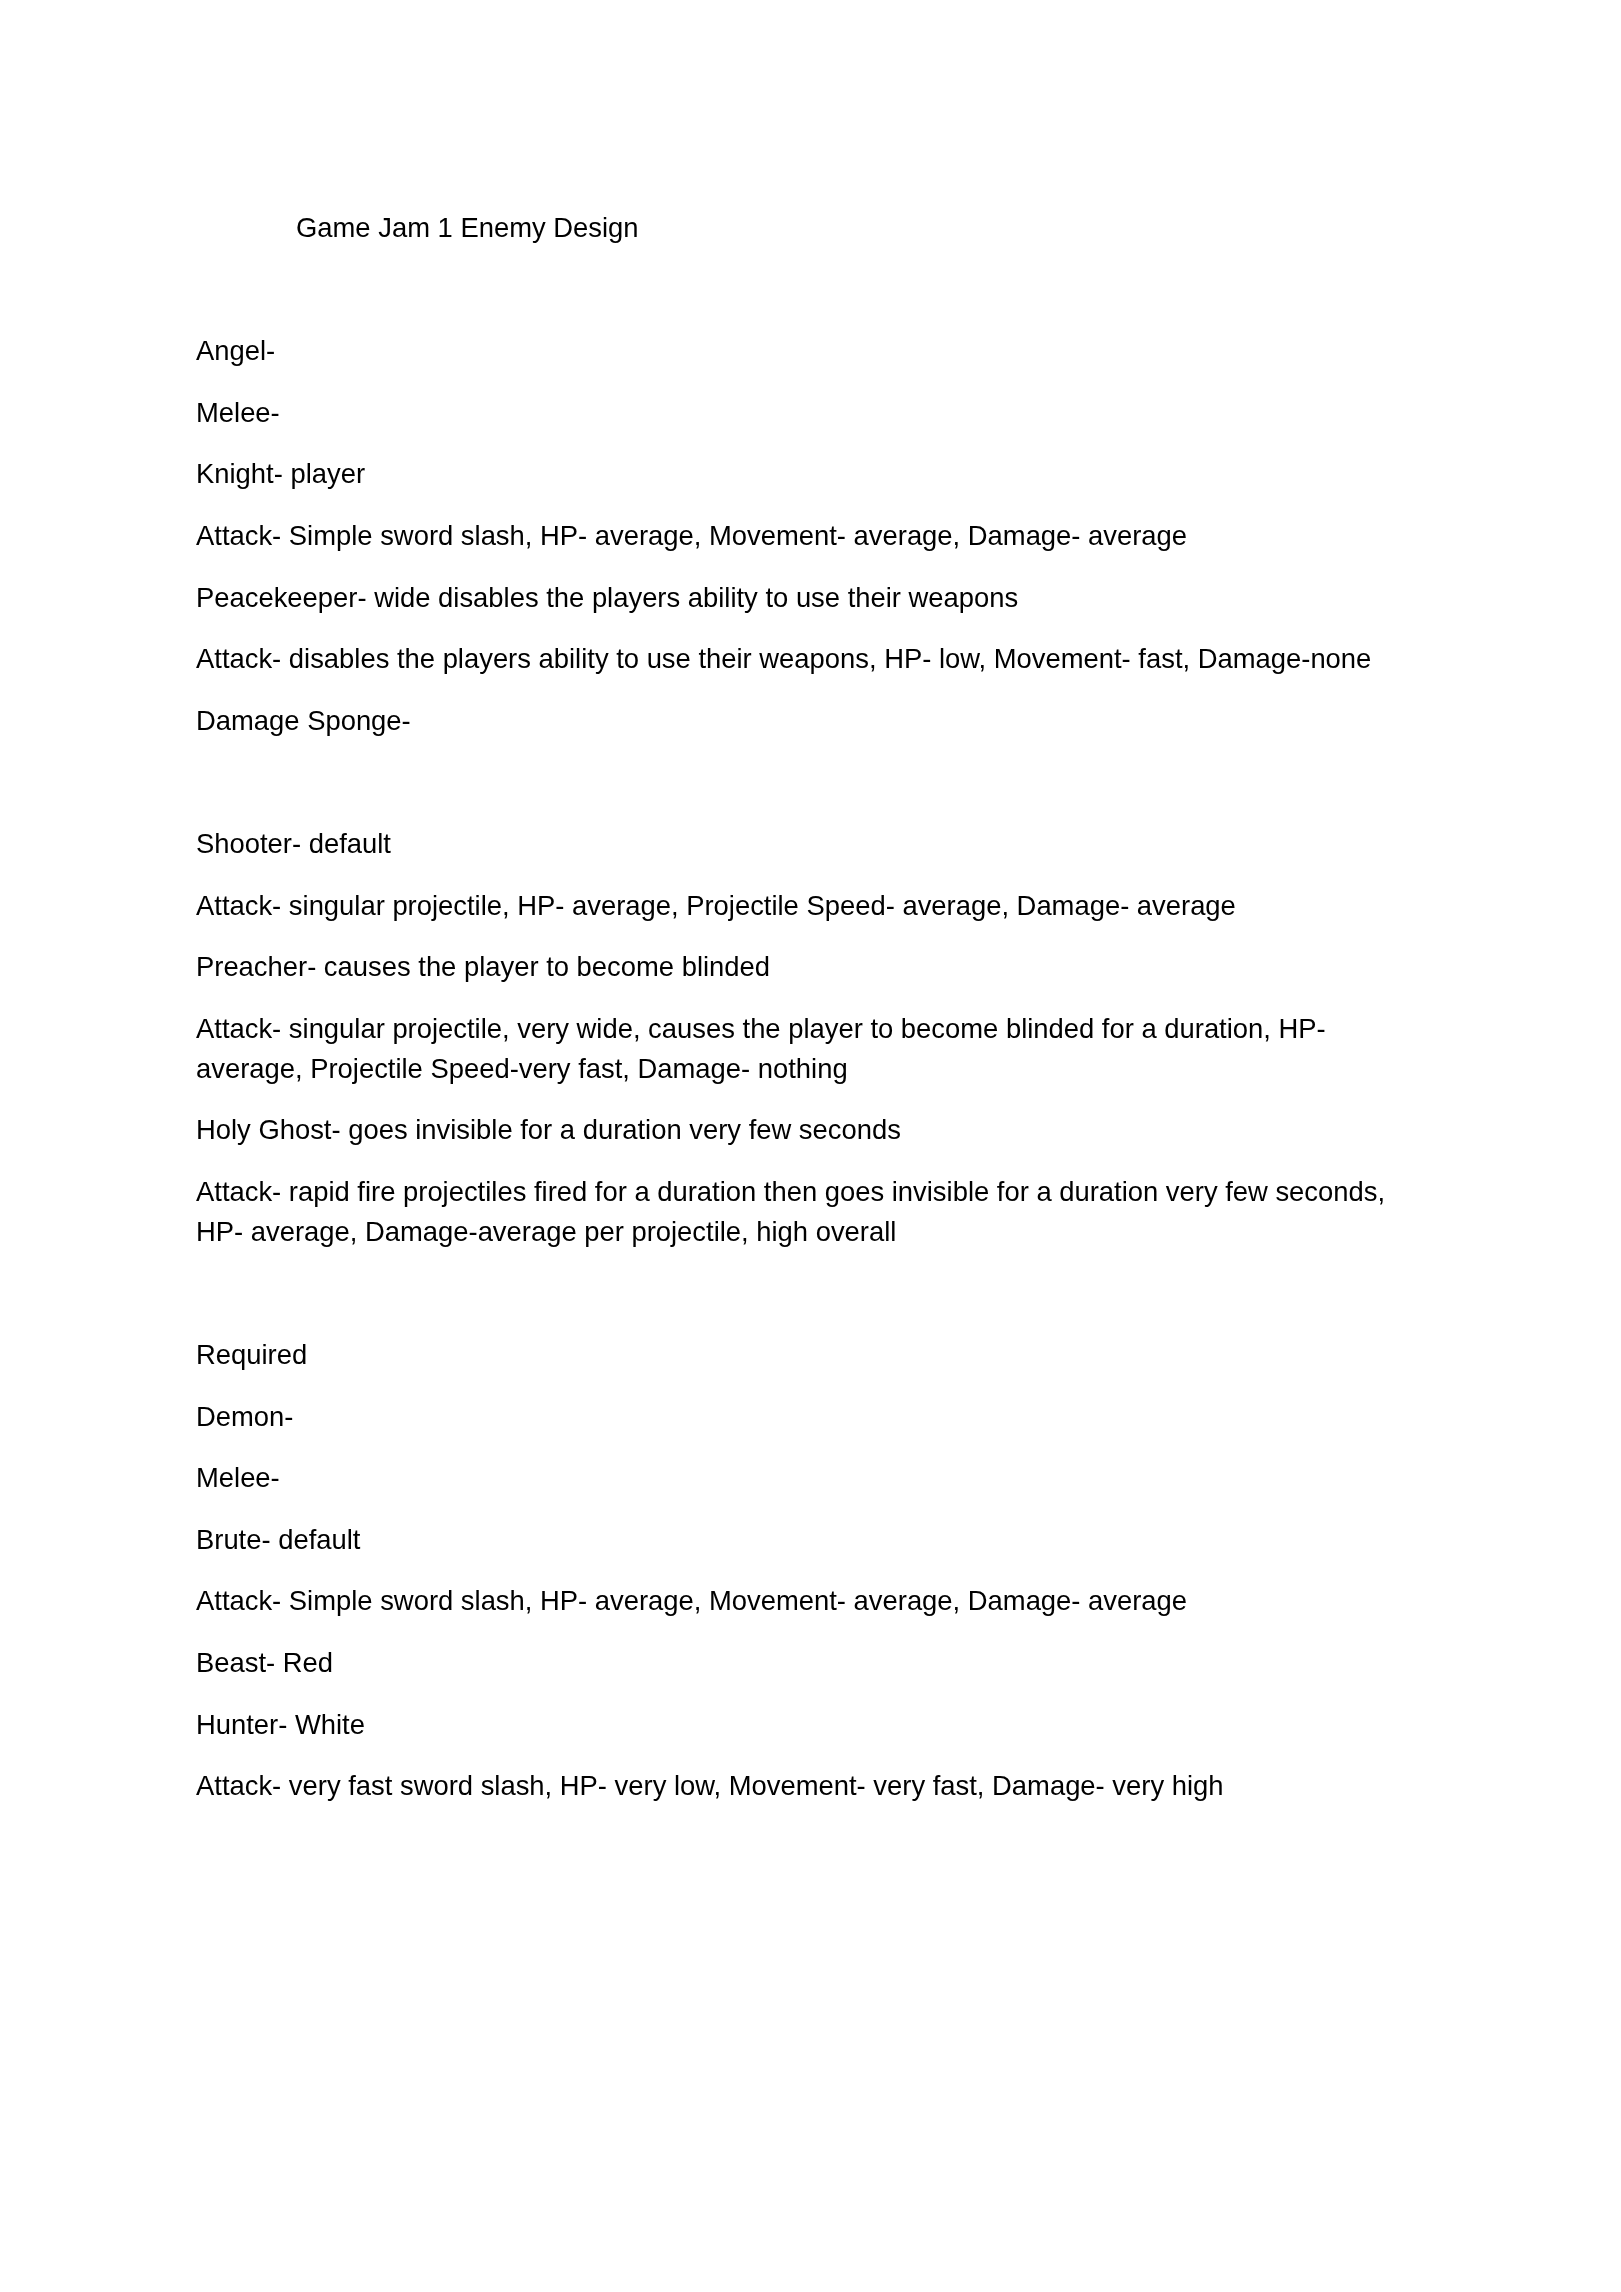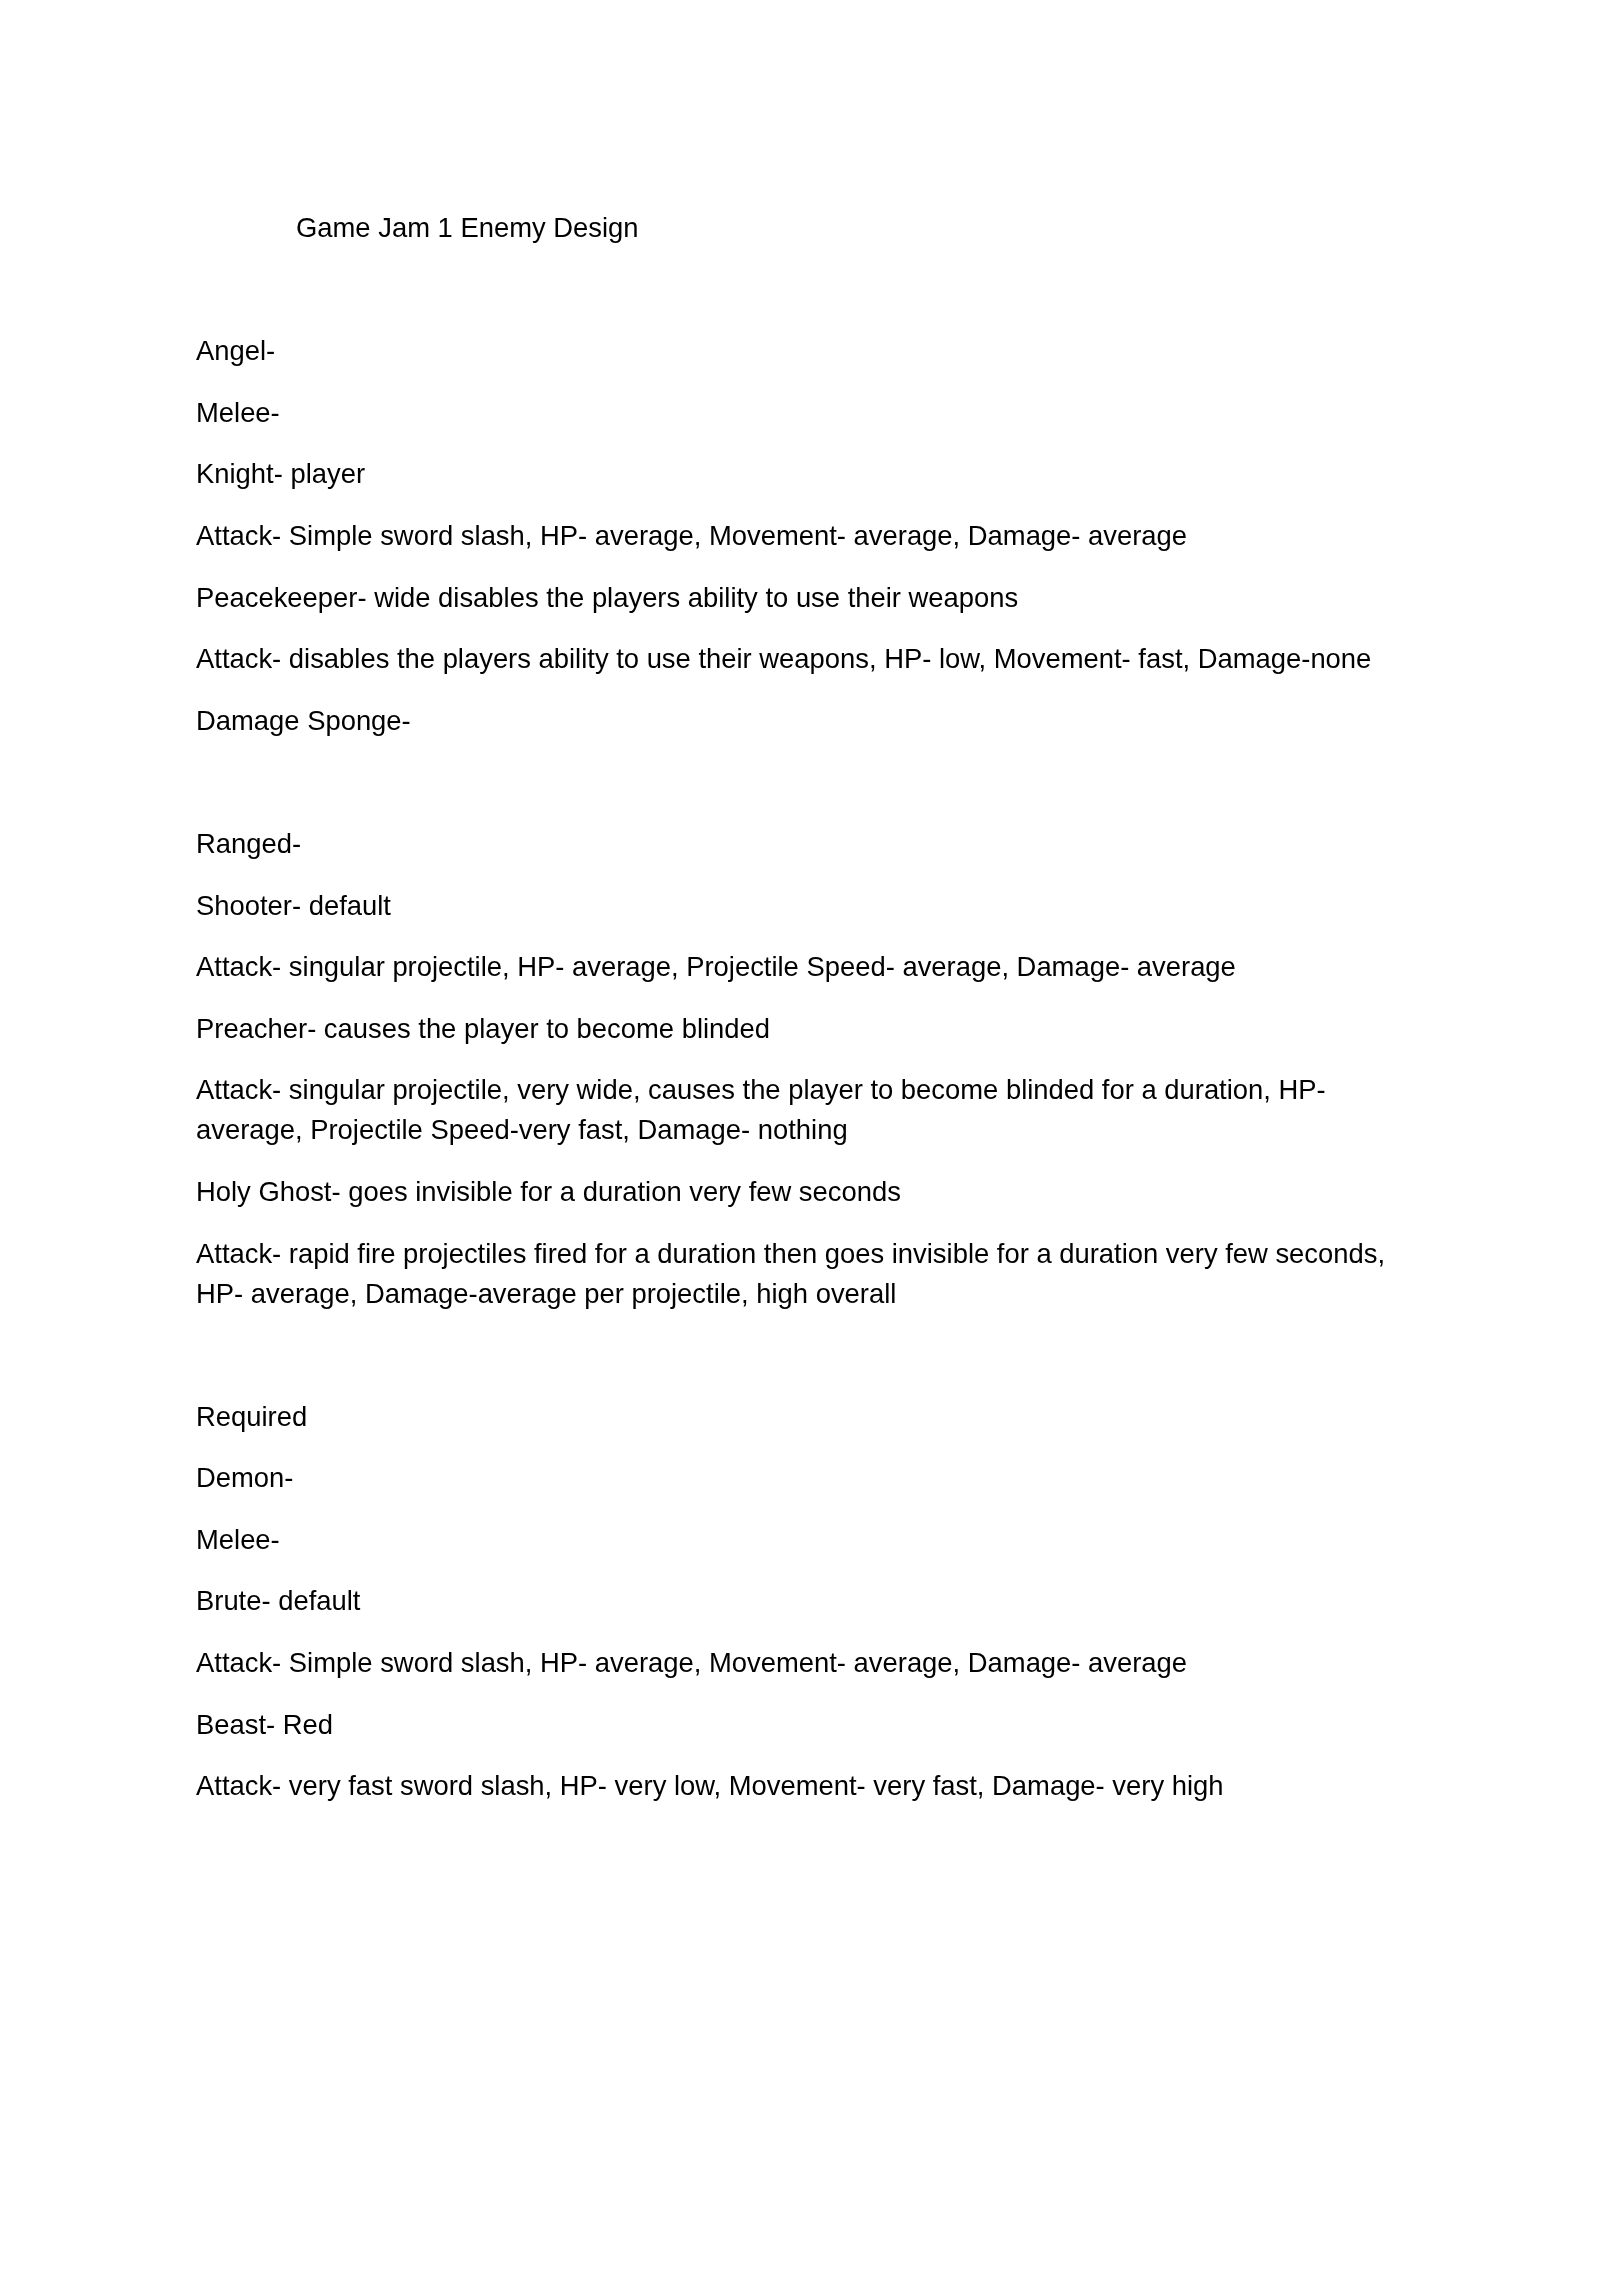"Ranged-" div.para { html: <div>Ranged-</div> -> none }
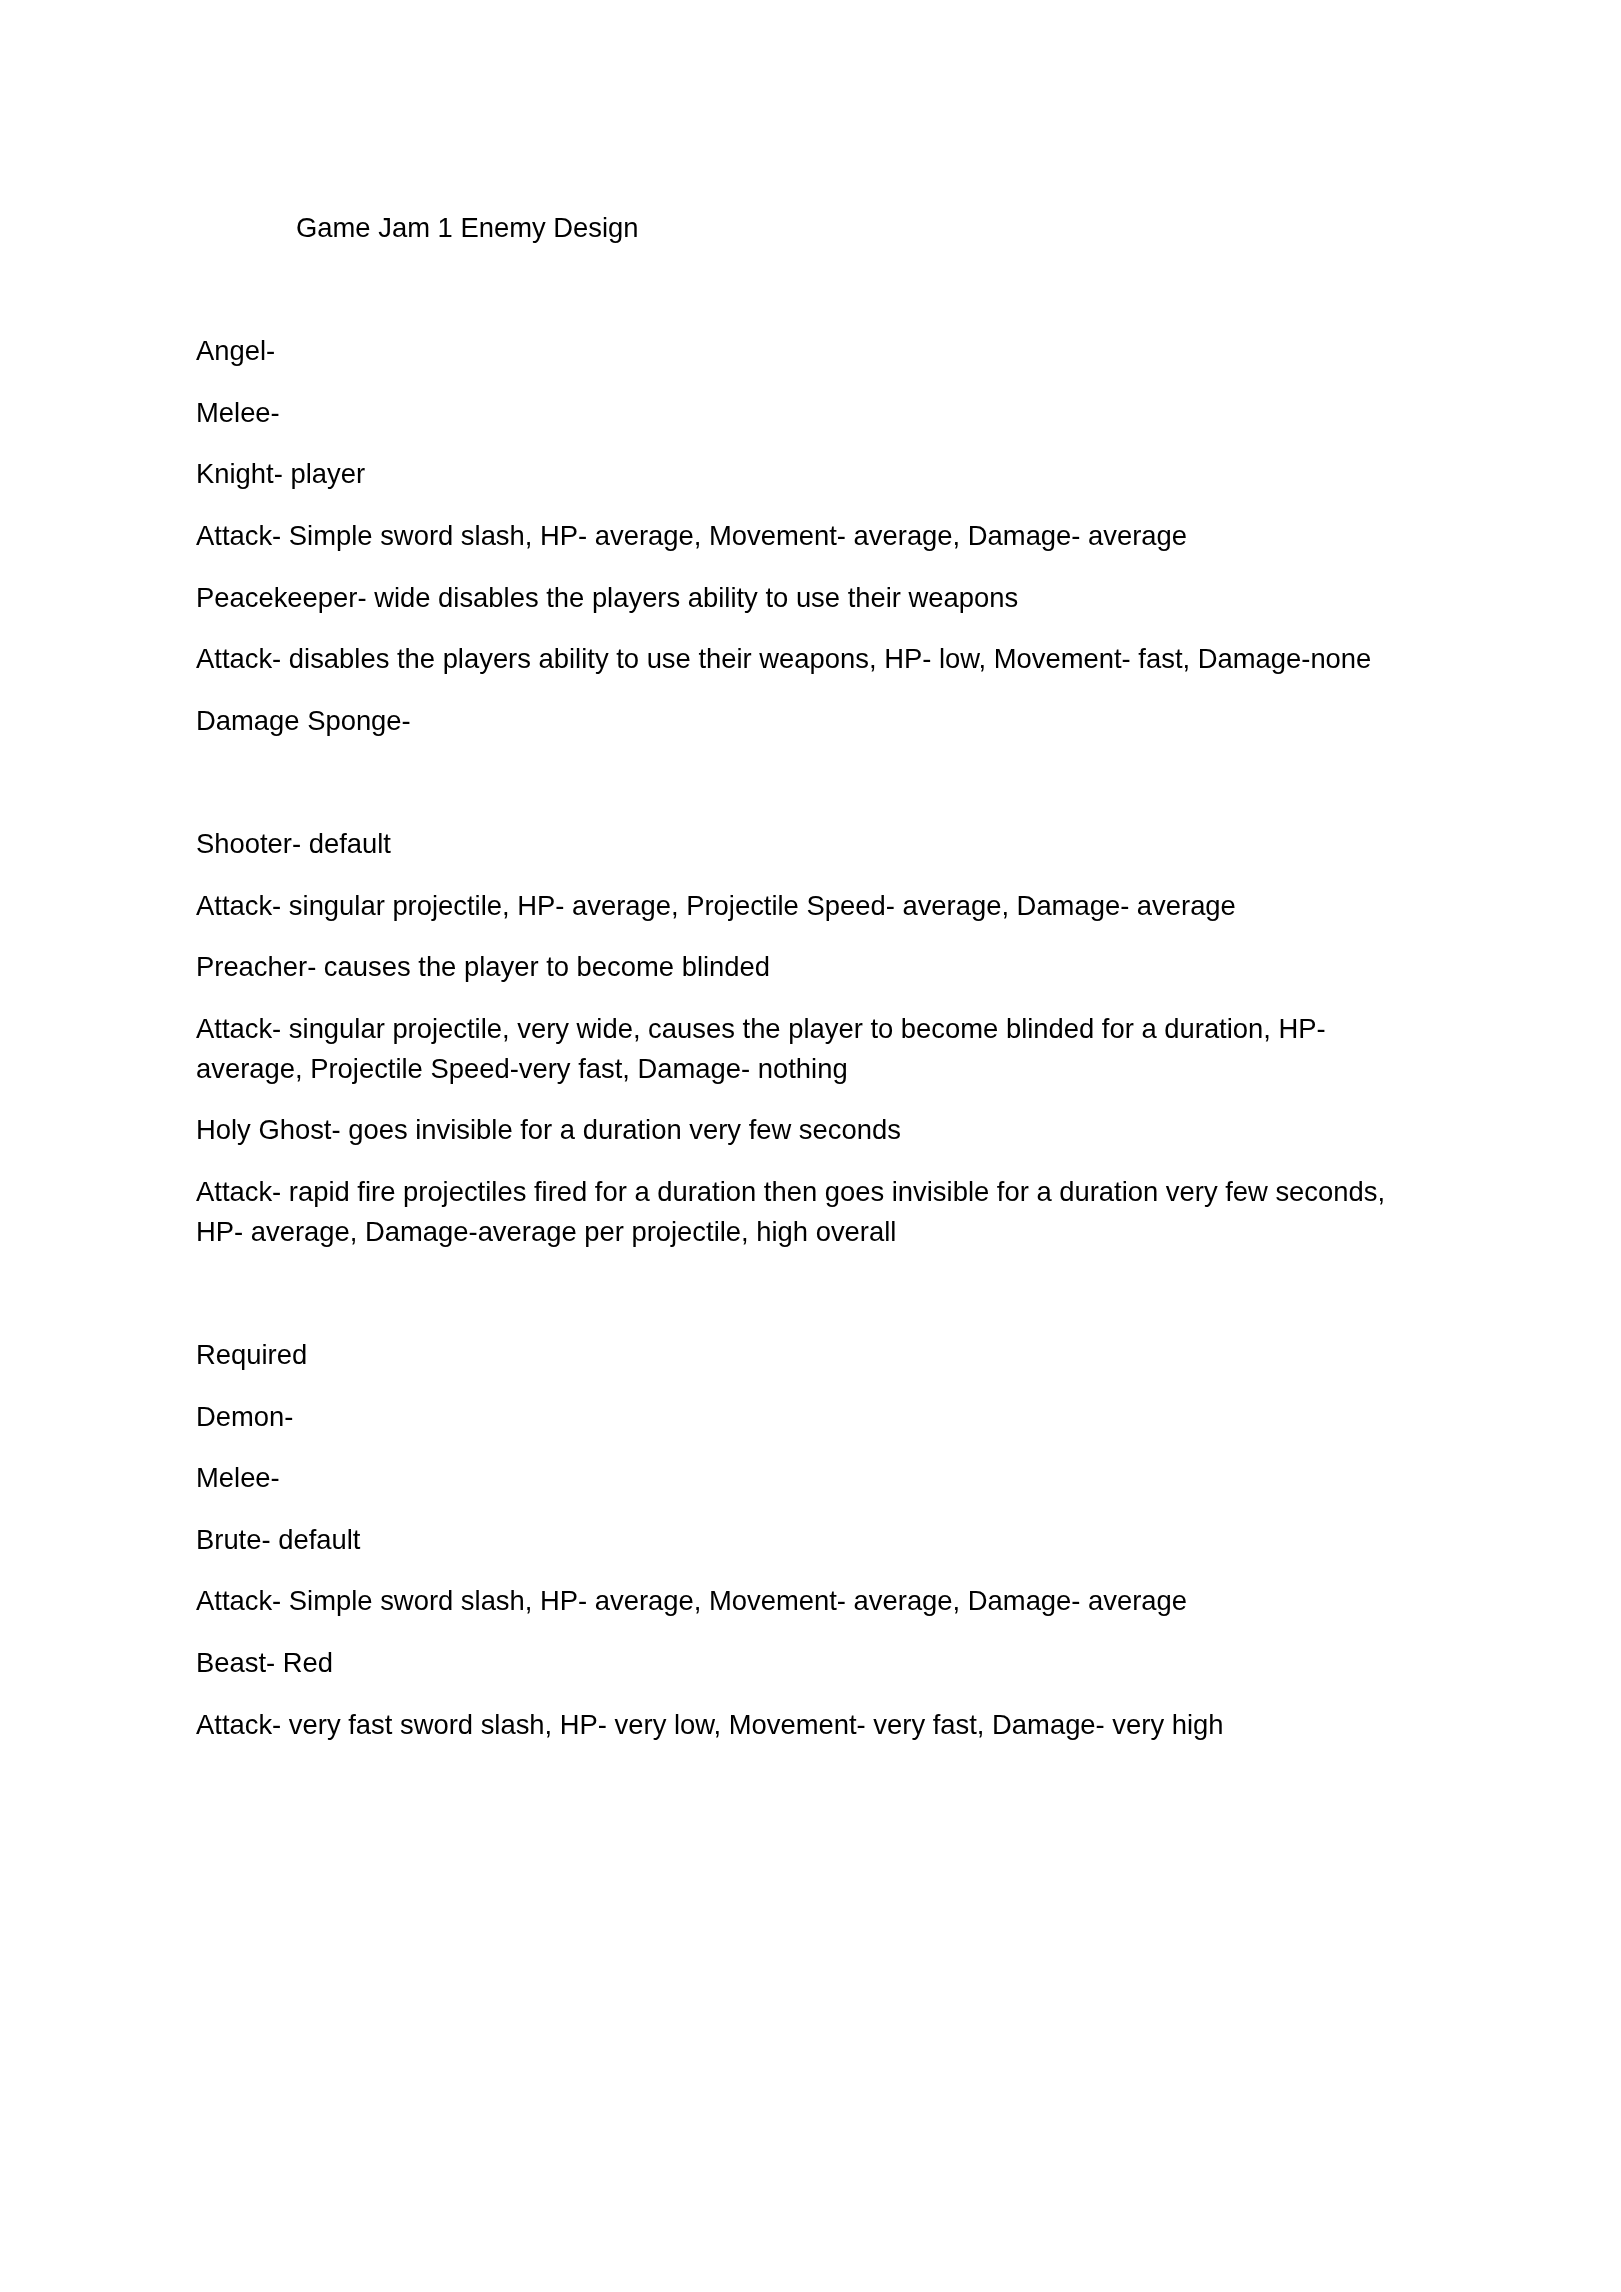"Hunter- White" div.para { html: none -> <div>Hunter- White</div> }
